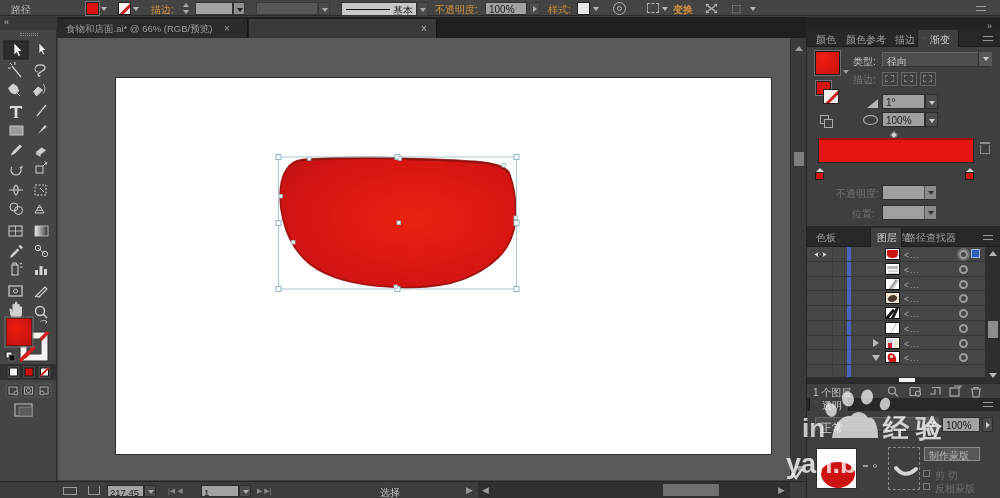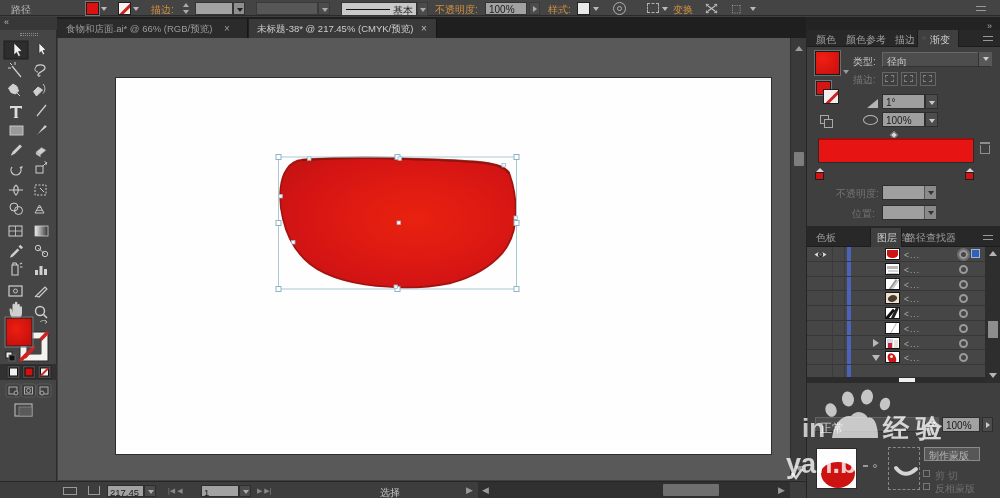"变换" div.txt { font-weight: none -> bold }
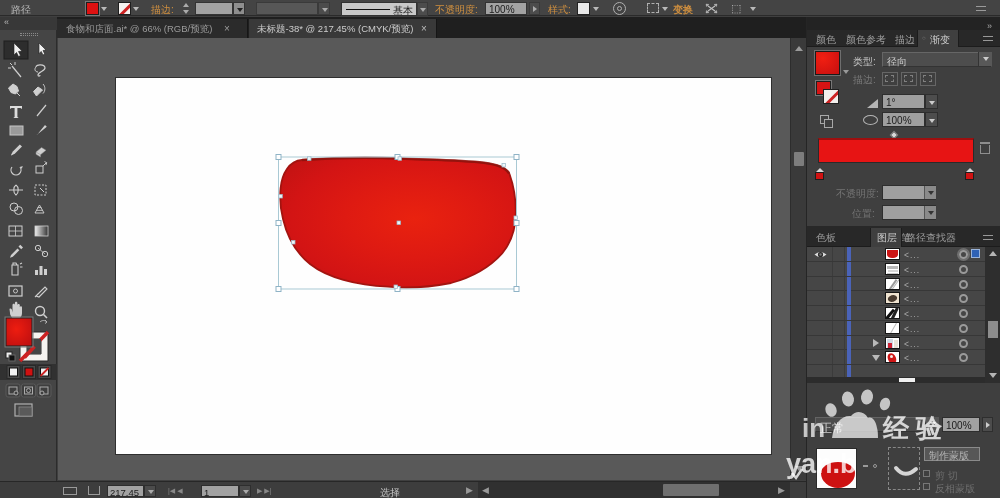"未标题-38* @ 217.45% (CMYK/预览)" div.txt { html: <div>未标题-38* @ 217.45% (CMYK/预览)</div> -> none }
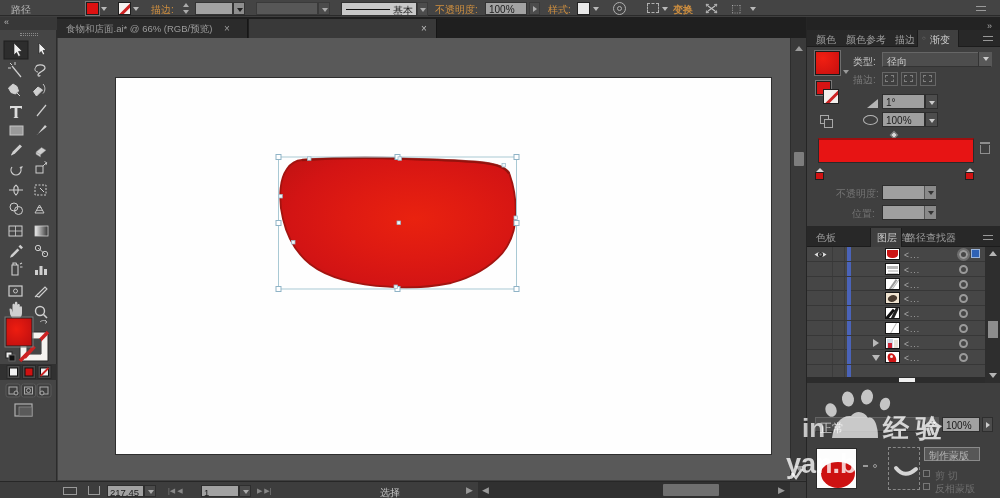"1 个图层" div.abs { html: none -> <div> <div>1 个图层</div> <svg> <g> <circle></circle> <line></line> <rect></rect> <circle></circle> <path></path> <rect></rect> <path></path> <path></path> </g> </svg> </div> }
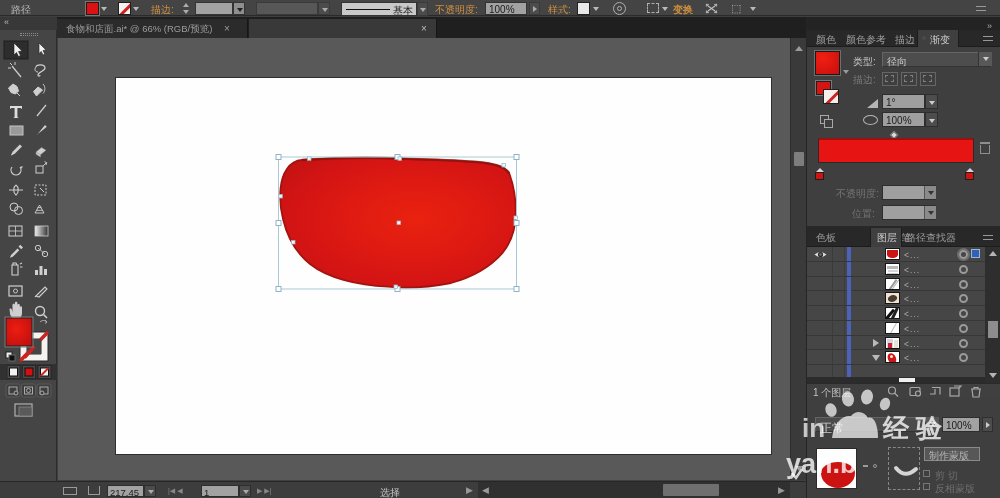"透明" div.abs { html: none -> <div> <div> <div>○</div> <div>透明</div> </div> <div></div> </div> }
